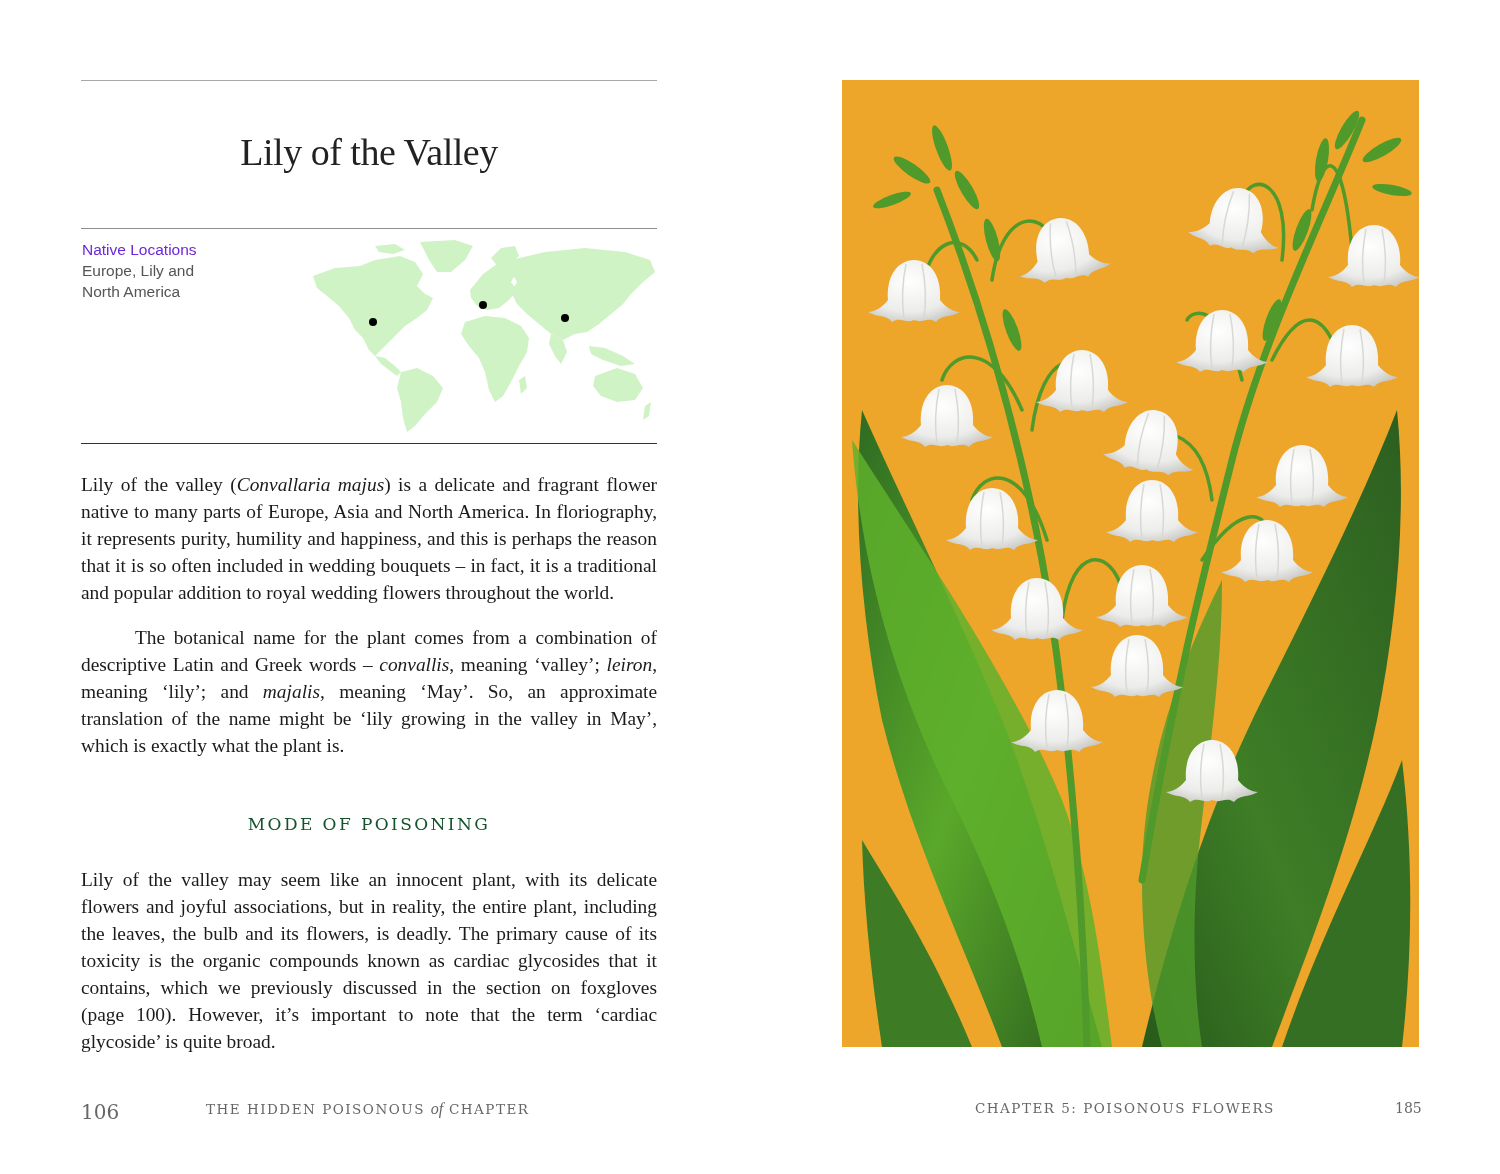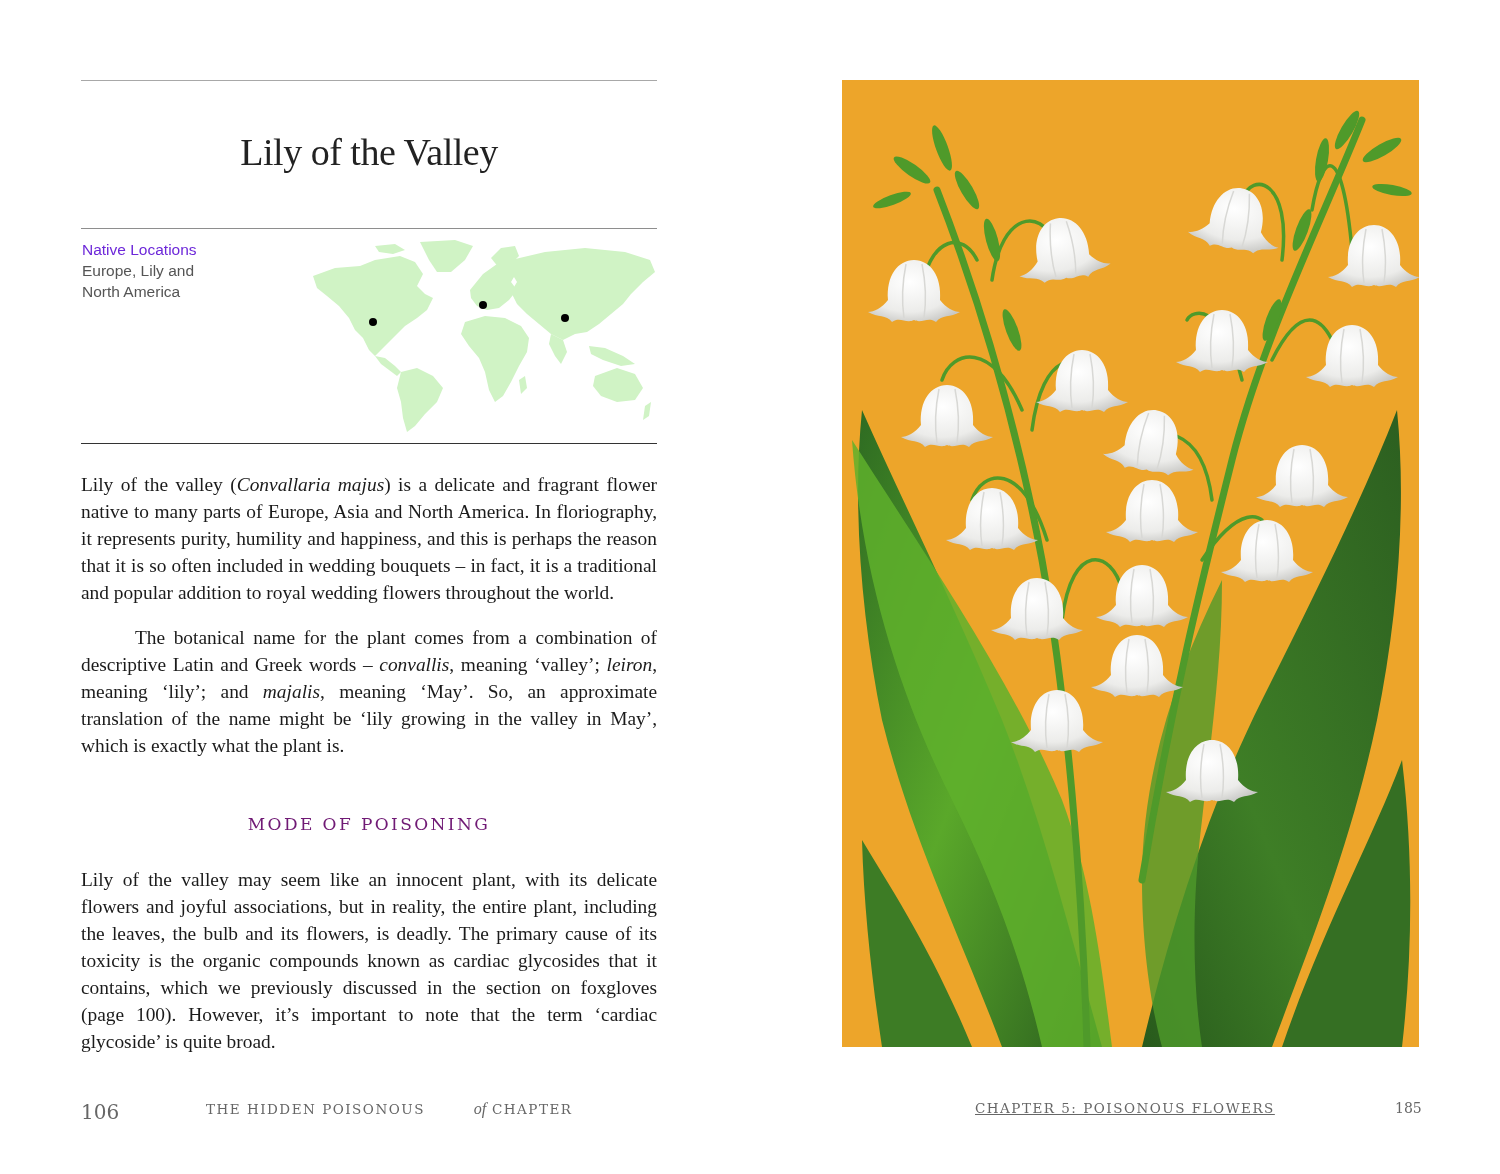"MODE OF POISONING" .subhead { color: #701a75 -> #14532d }
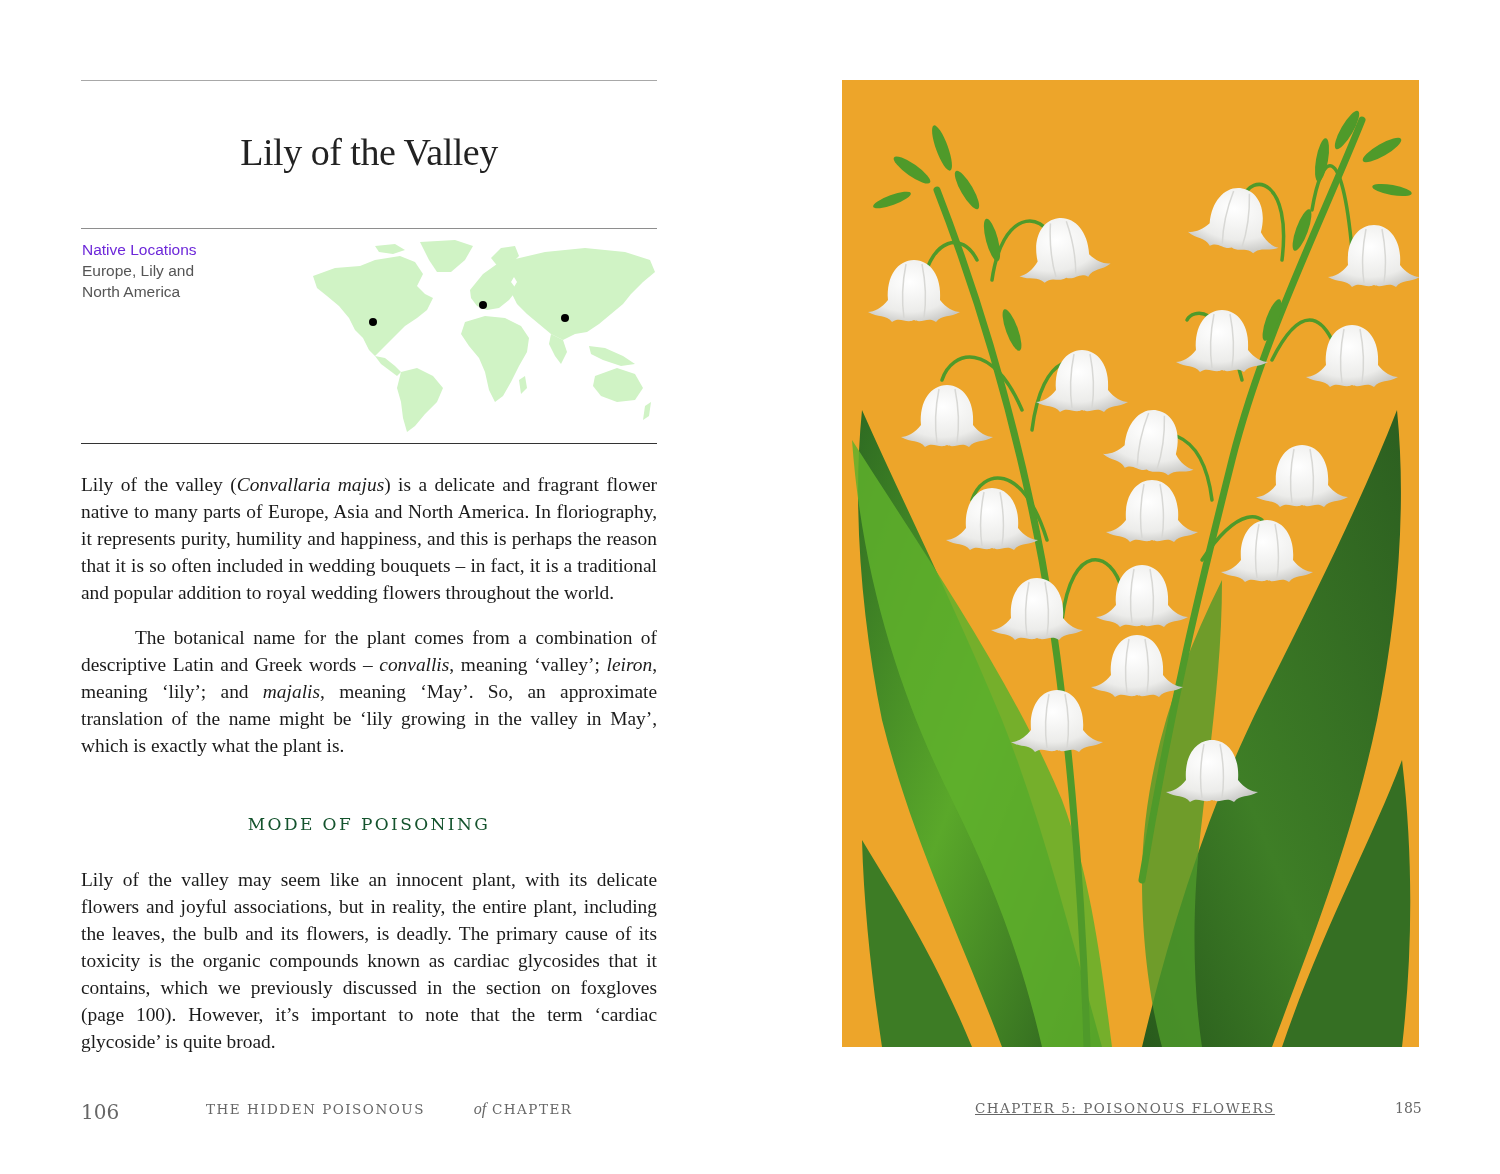"of" .running-left i { margin-left: 43px -> none }
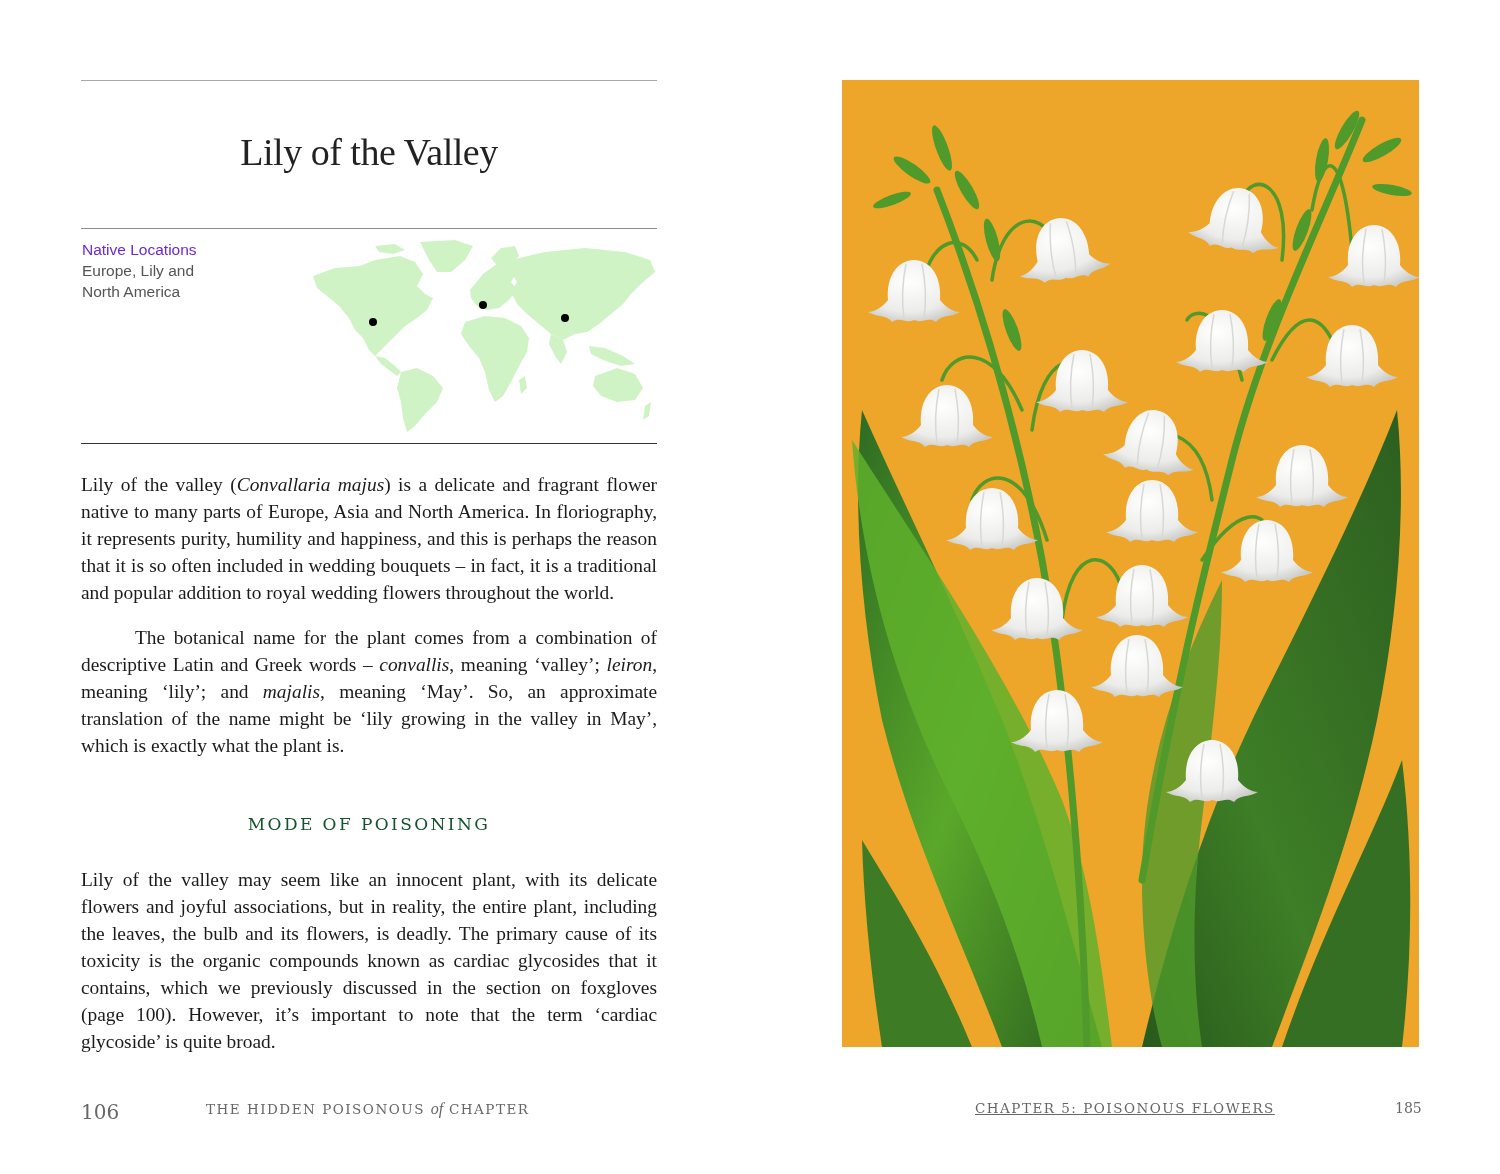"CHAPTER 5: POISONOUS FLOWERS" .running-right { text-decoration: underline -> none }
